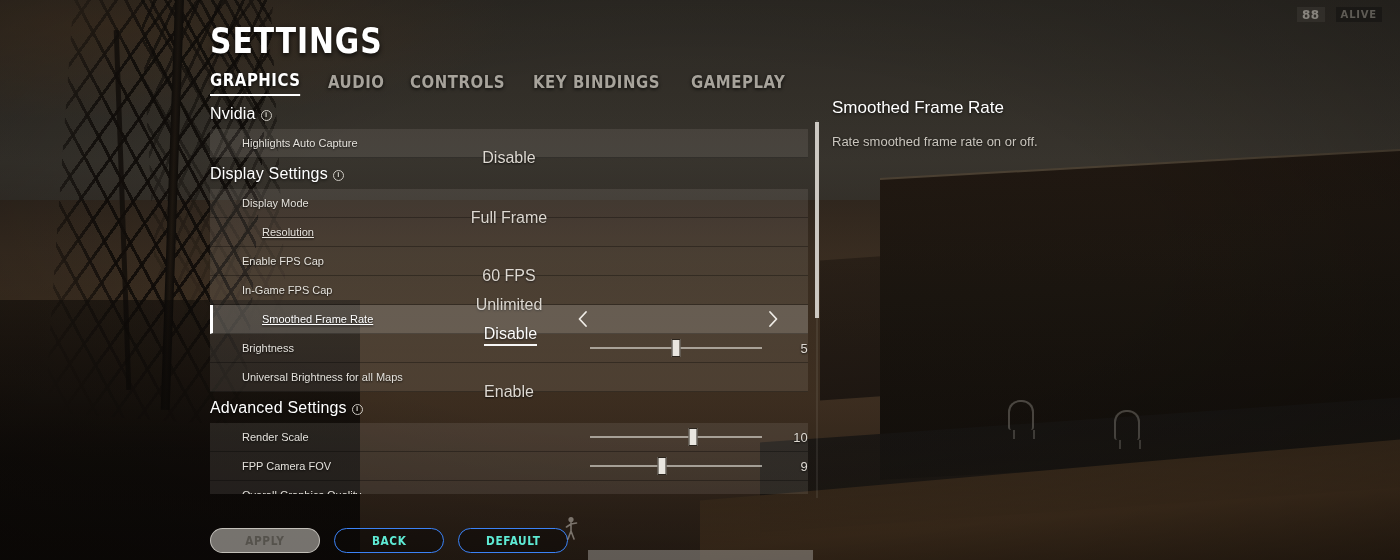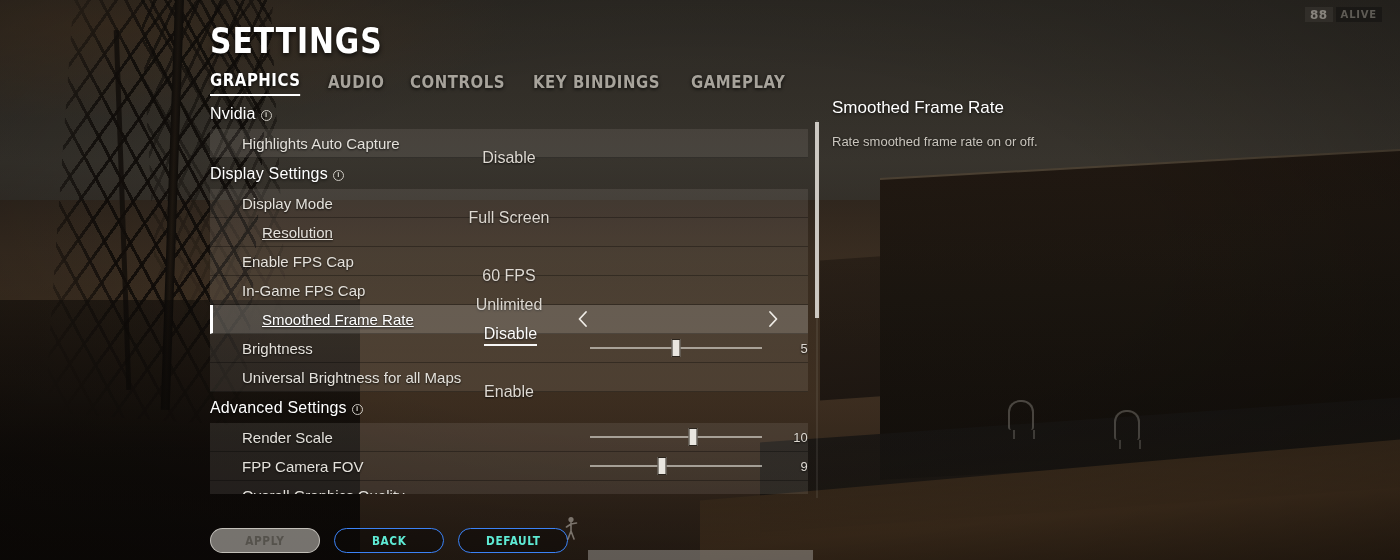"88" .alive-badge { gap: 3px -> 11px }
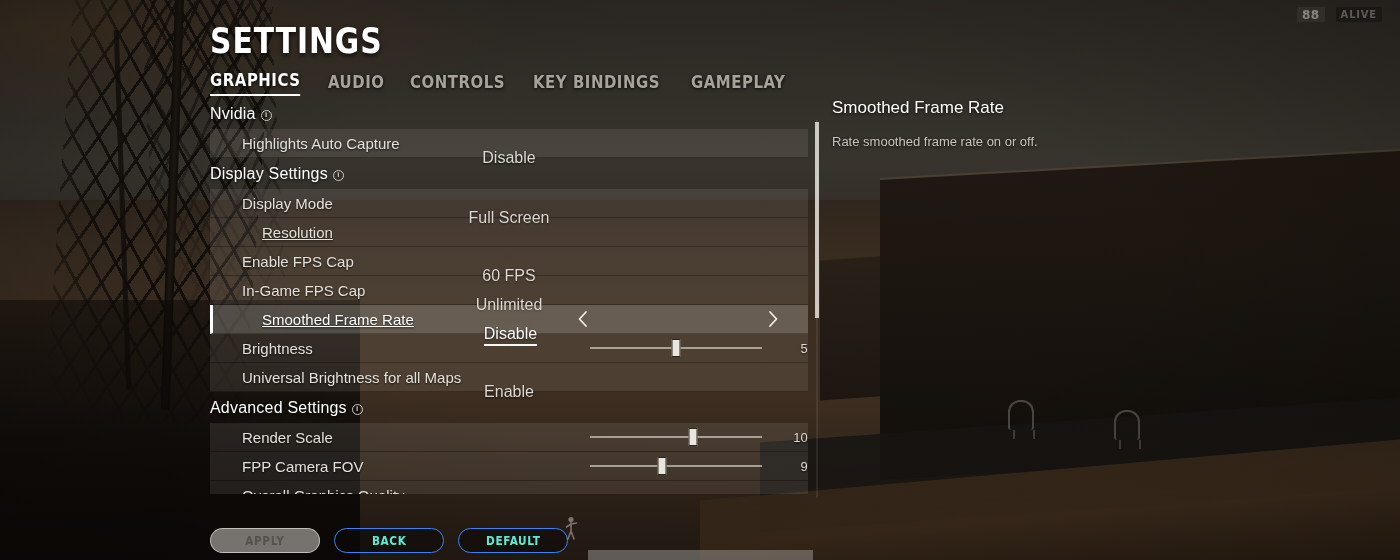"Highlights Auto Capture" .row .row-label { font-size: 15px -> 11px }
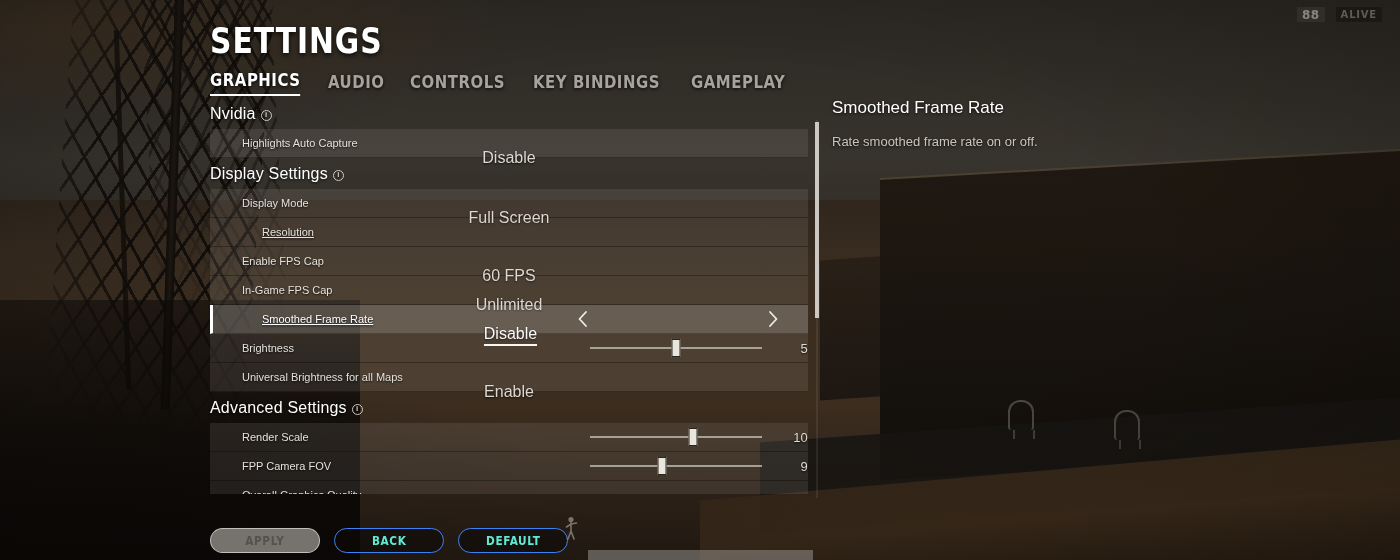"Full Screen" div.row-value { text: Screen -> Frame }
